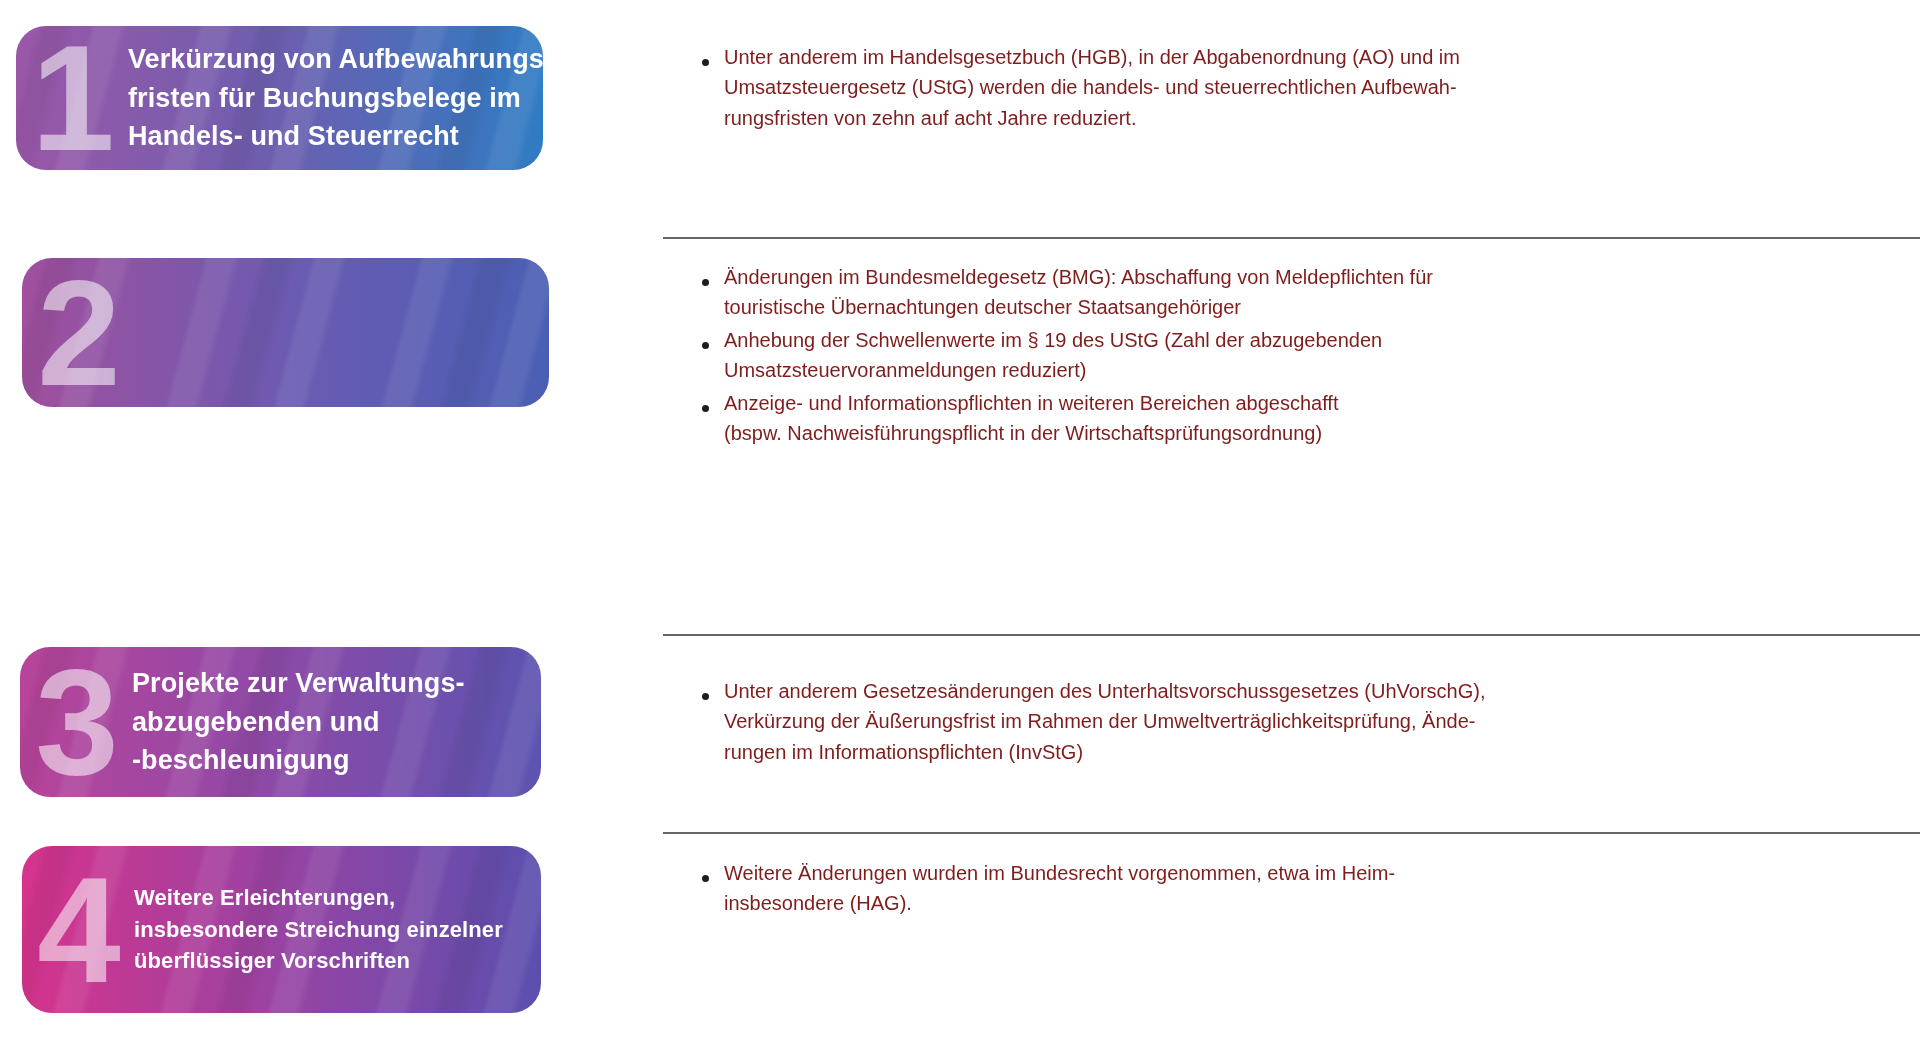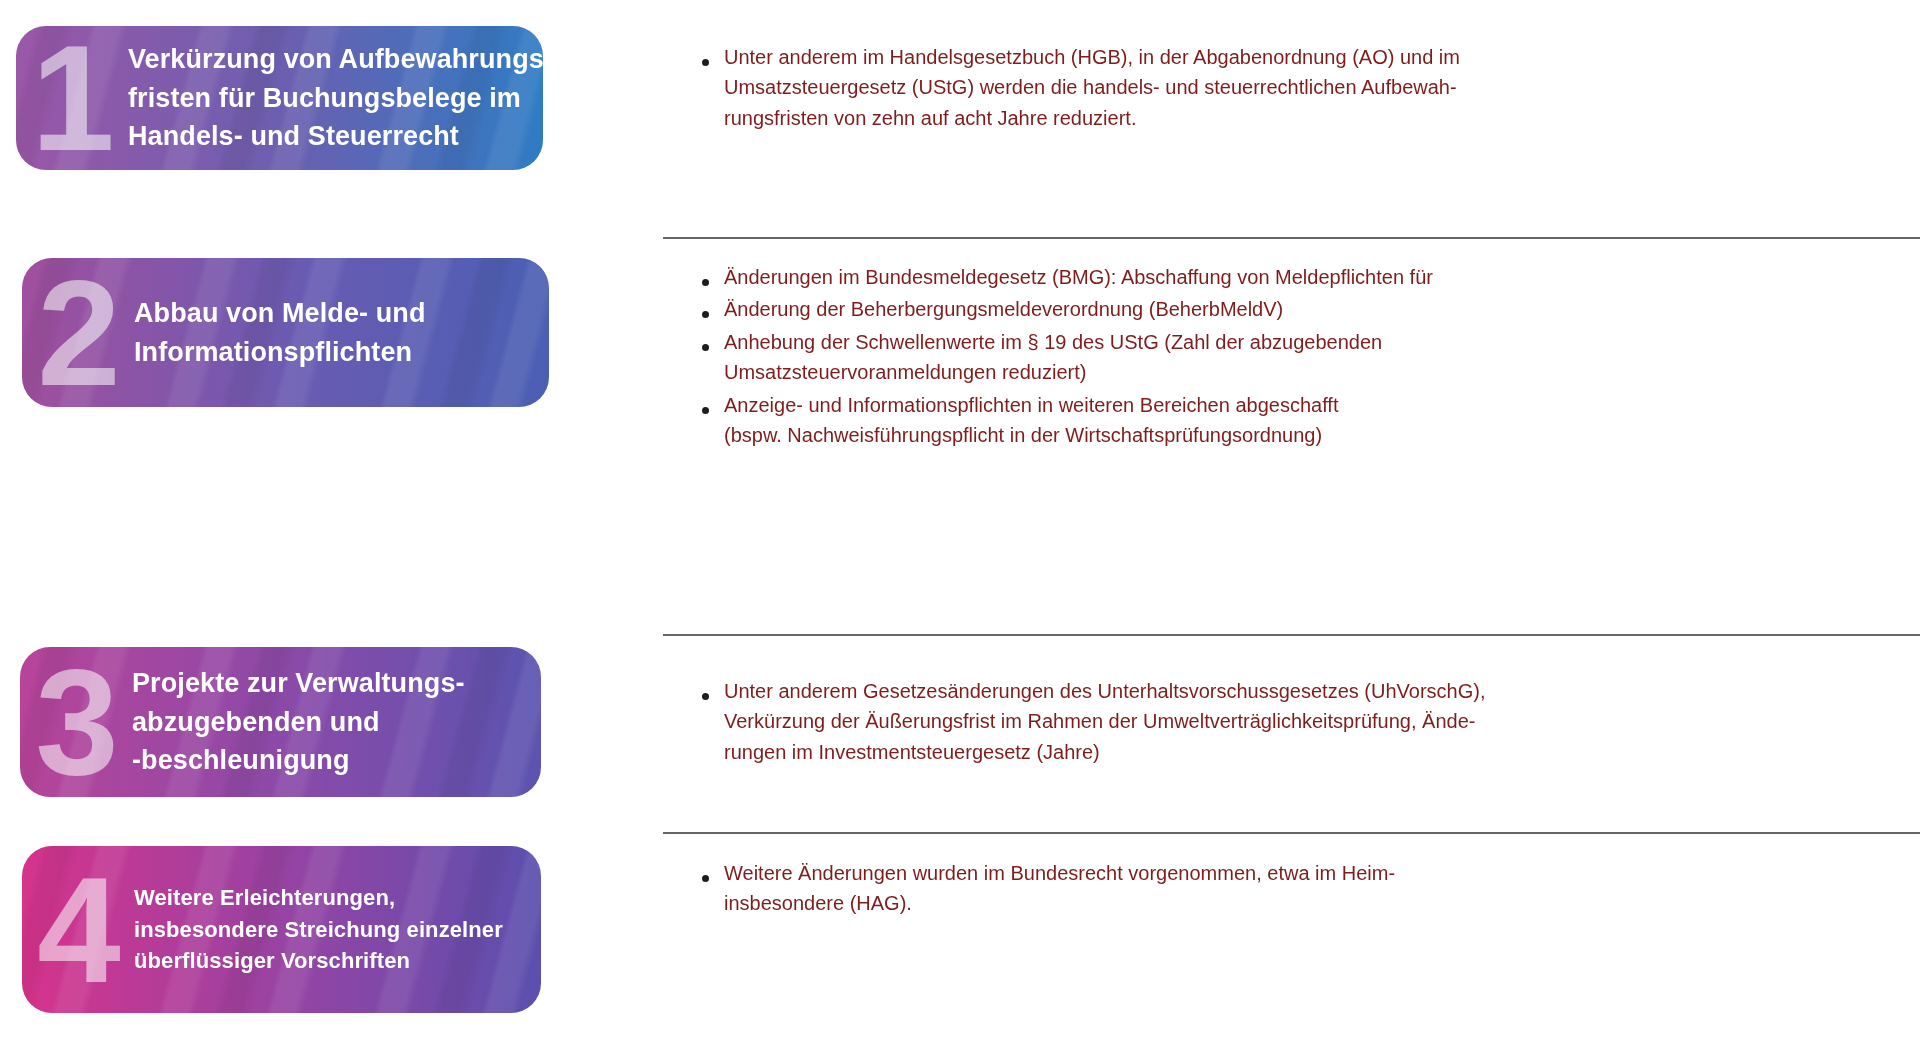"Abbau von Melde- und" div.ctitle { html: <div> <span>Abbau von Melde- und</span> <span>Informationspflichten</span> </div> -> none }
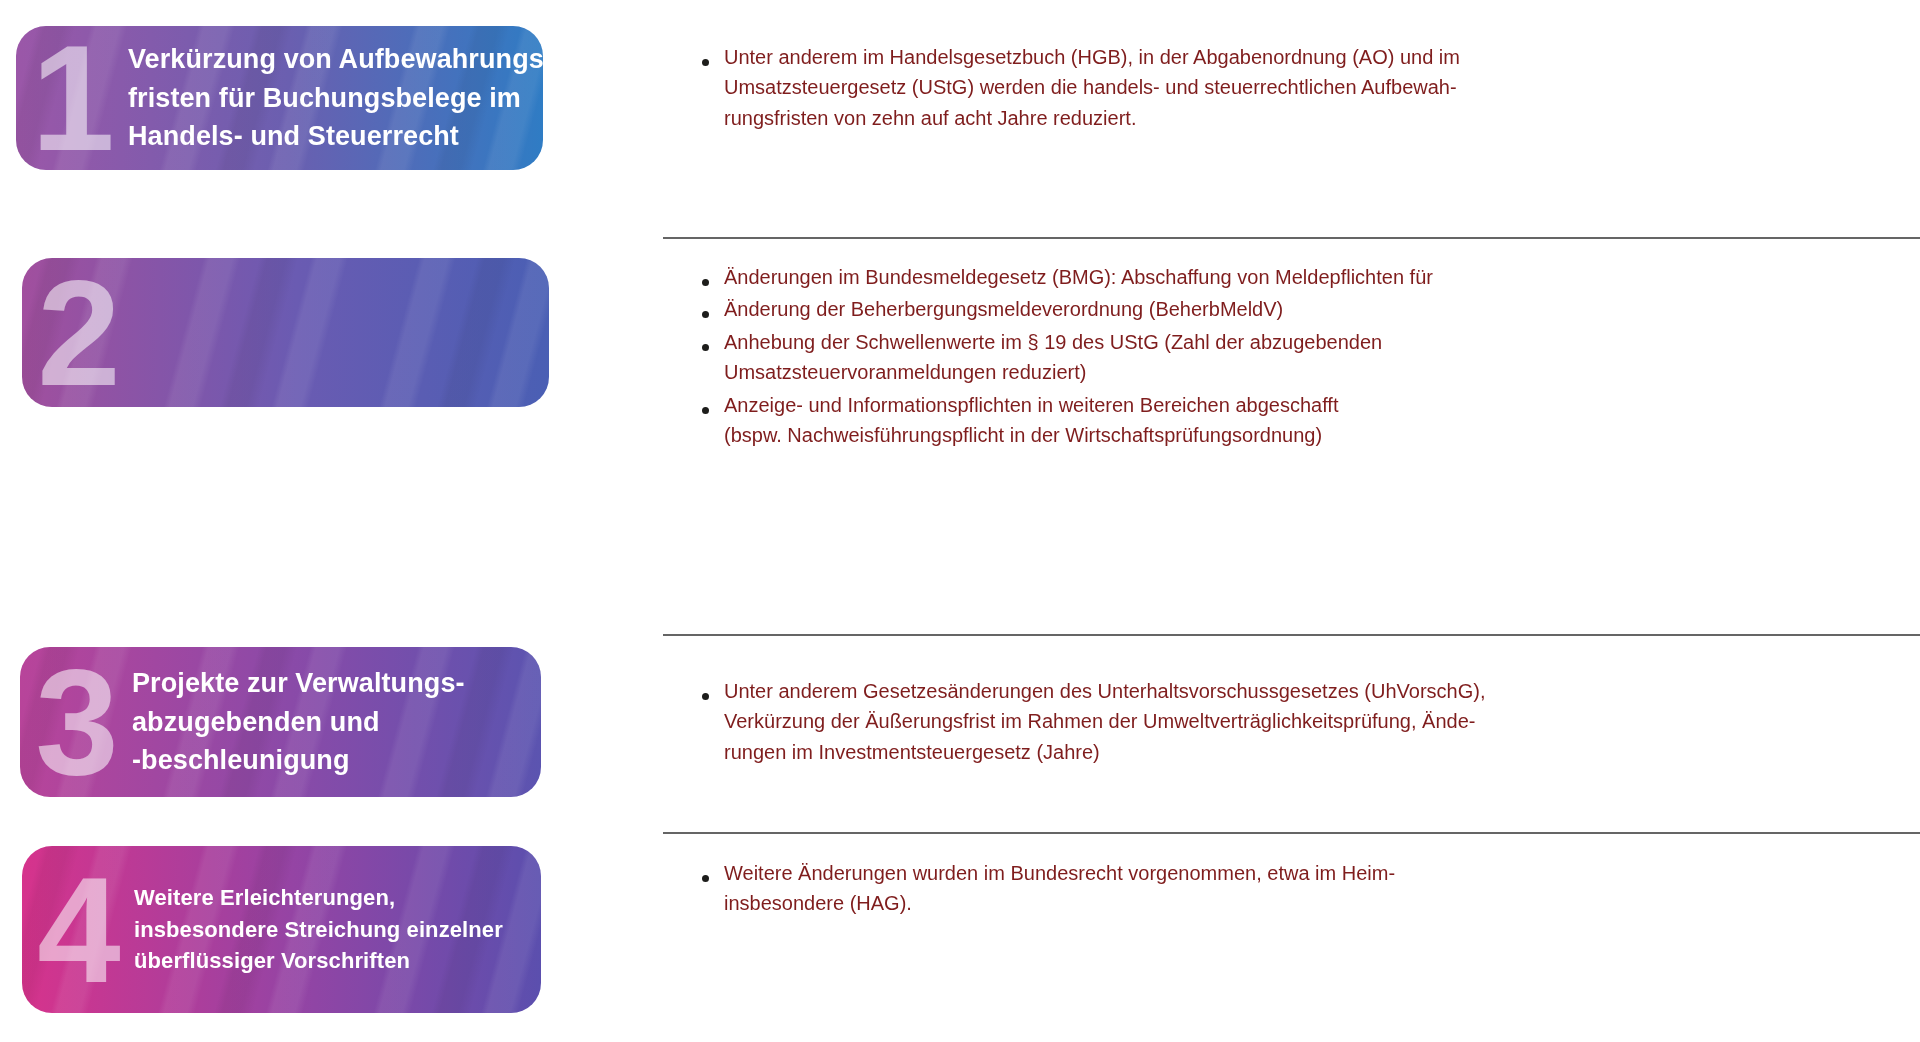"touristische Übernachtungen deutscher" span.ln { html: none -> <span>touristische Übernachtungen deutscher Staatsangehöriger</span> }
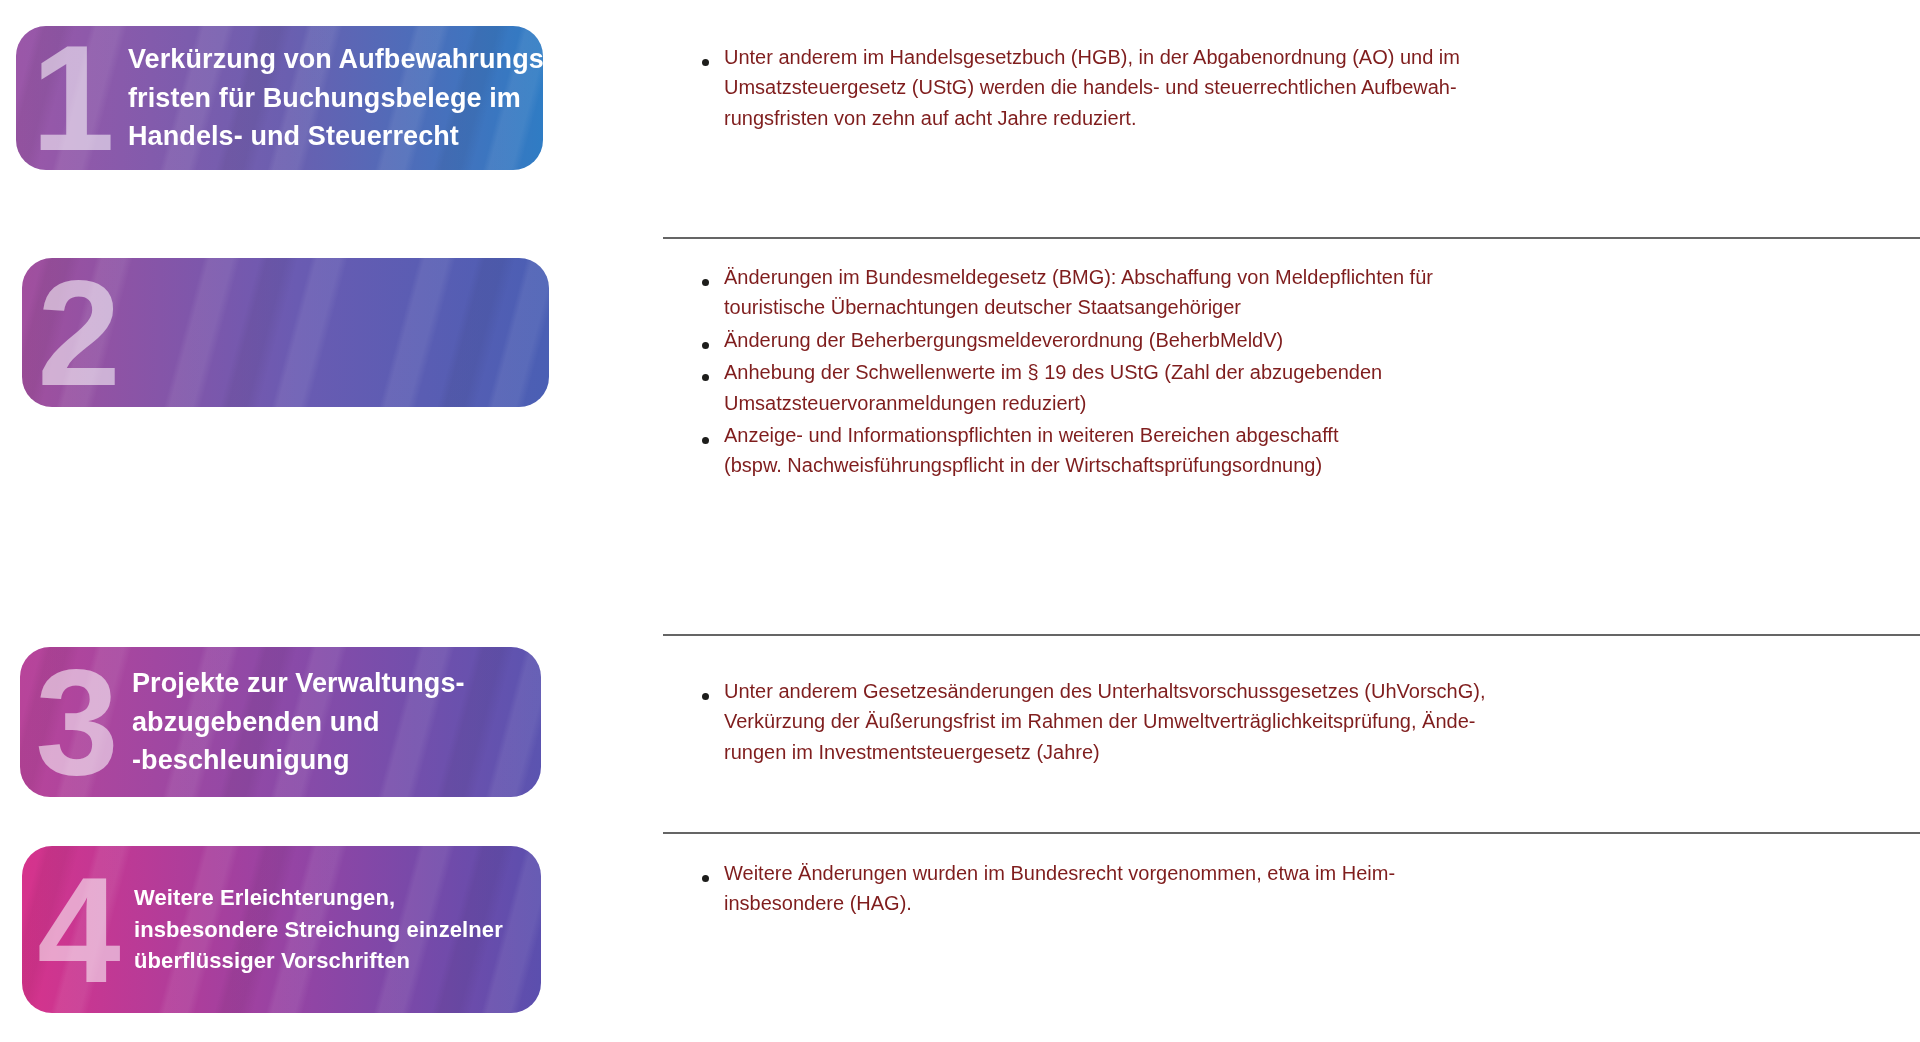"Änderung der" div.bullet { html: <div> <span></span> <span>Änderung der Beherbergungsmeldeverordnung (BeherbMeldV)</span> </div> -> none }
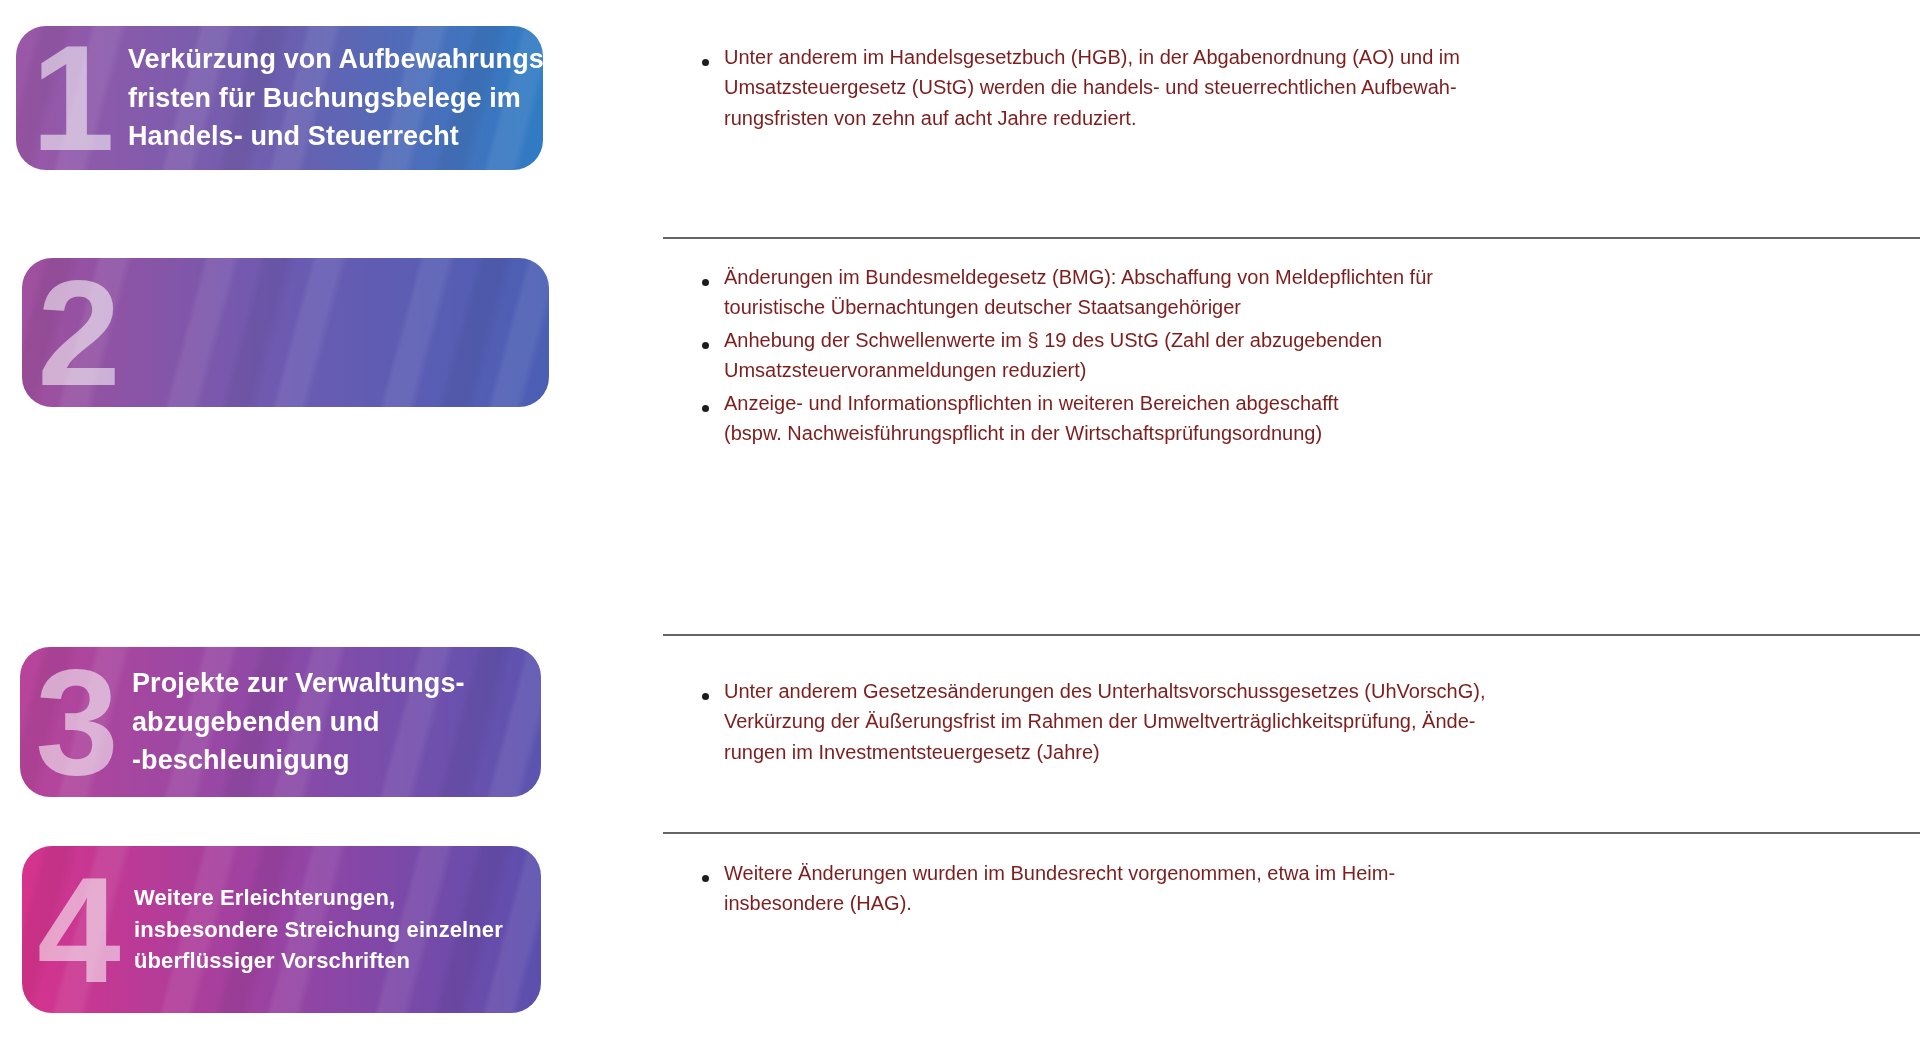"rungen im Investmentsteuergesetz (Jahre)" span.ln { text: Investmentsteuergesetz (Jahre -> Informationspflichten (InvStG }
